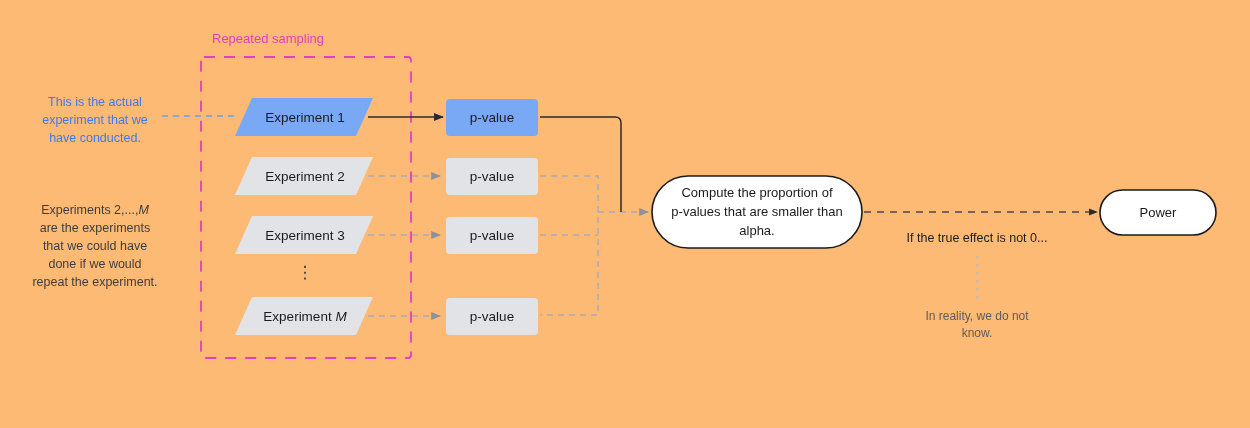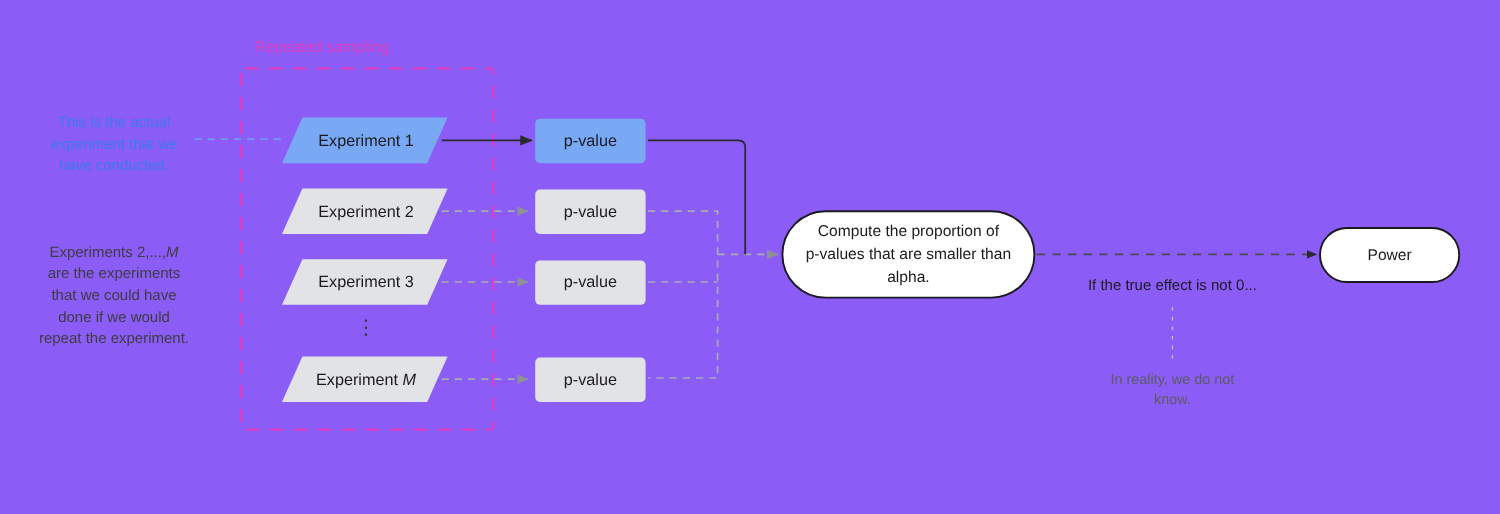"Repeated sampling" #canvas { background: #8b5cf6 -> #fdba74 }
